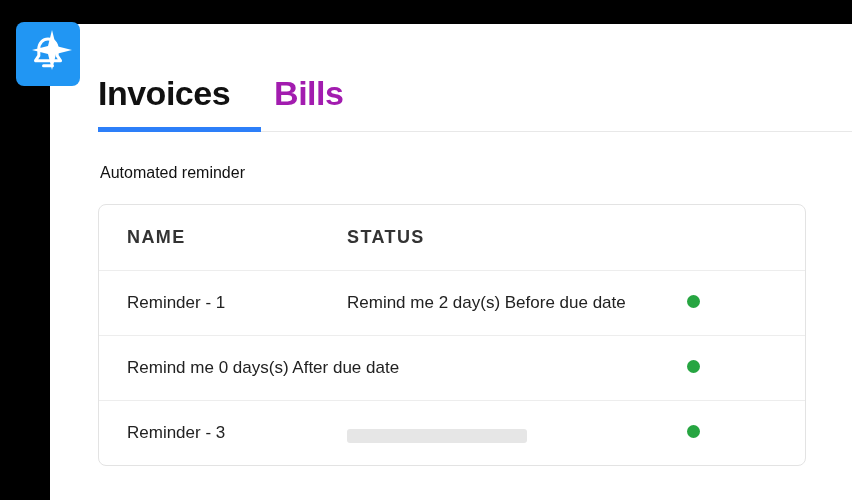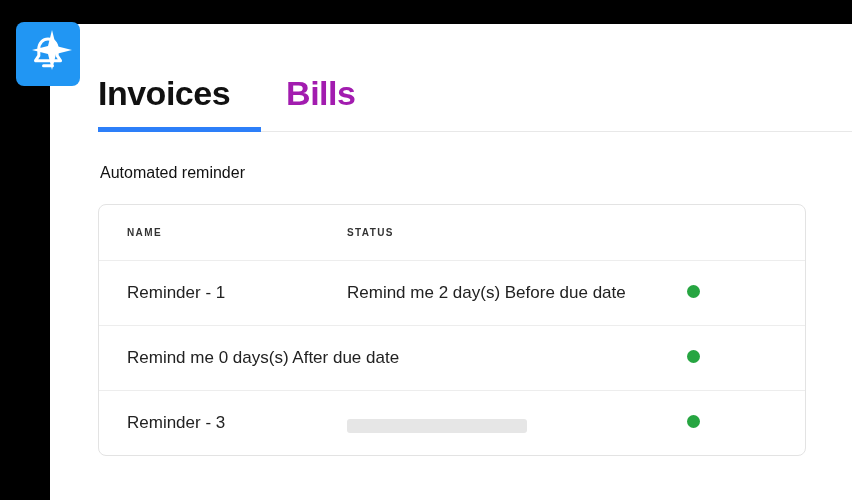"Invoices" .tabs { gap: 56px -> 44px }
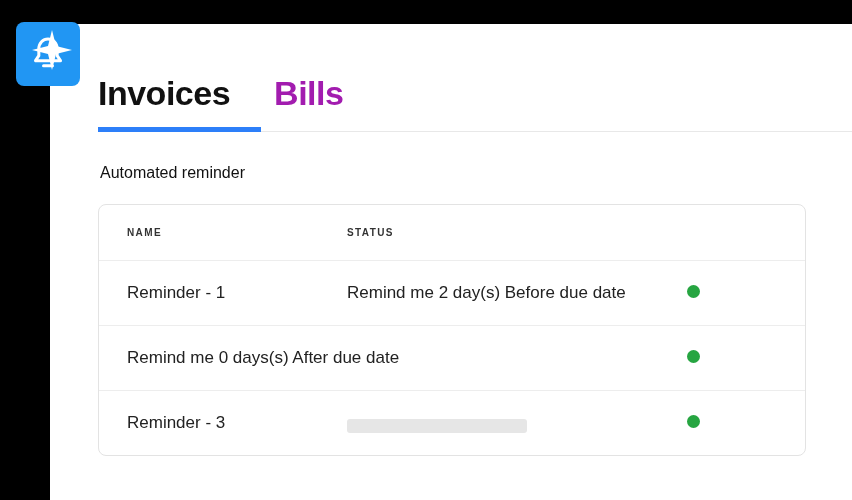"NAME" .table-header { font-size: 10px -> 18px }
